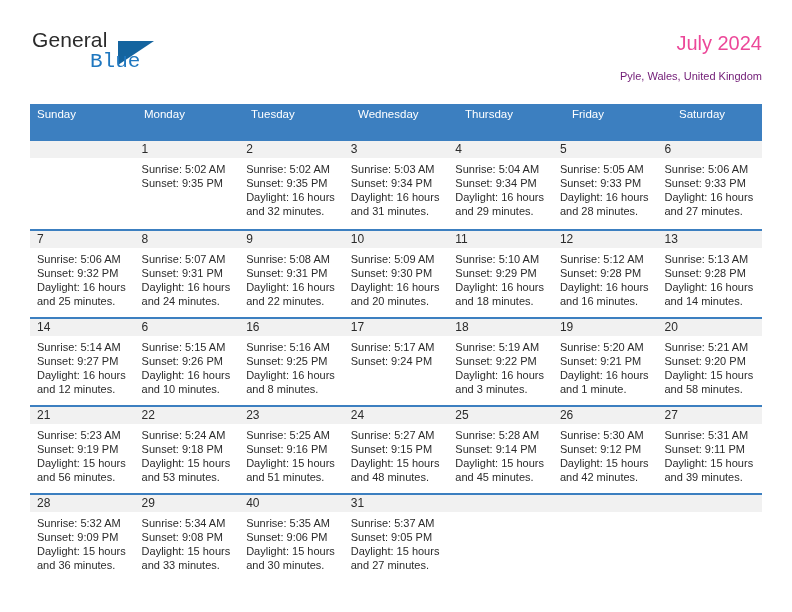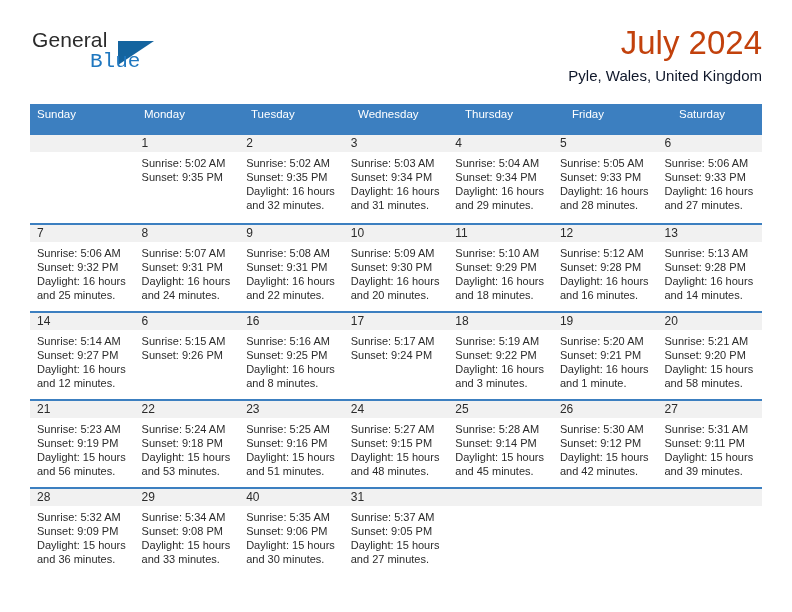"July 2024" .cal-title { color: #c2410c -> #ec4899; font-size: 33px -> 20px }
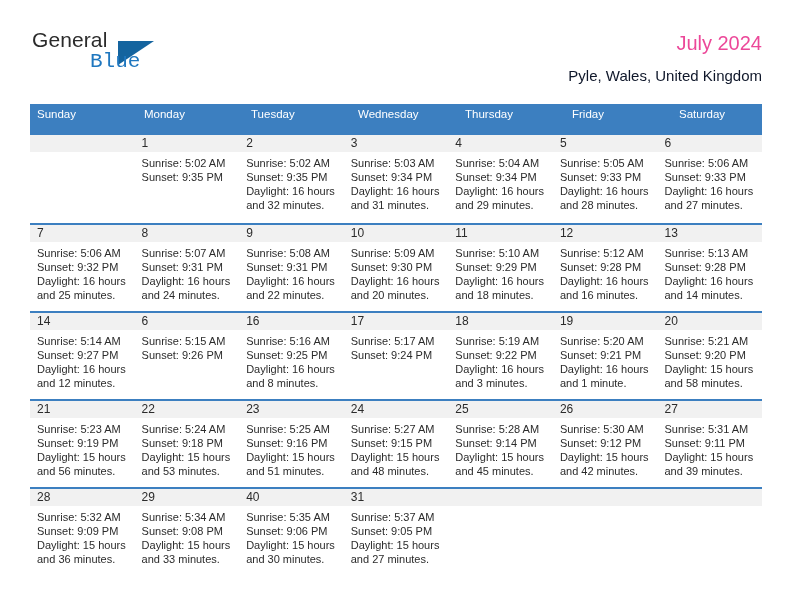"Pyle, Wales, United Kingdom" .cal-location { color: #0f172a -> #701a75; font-size: 15px -> 11px }
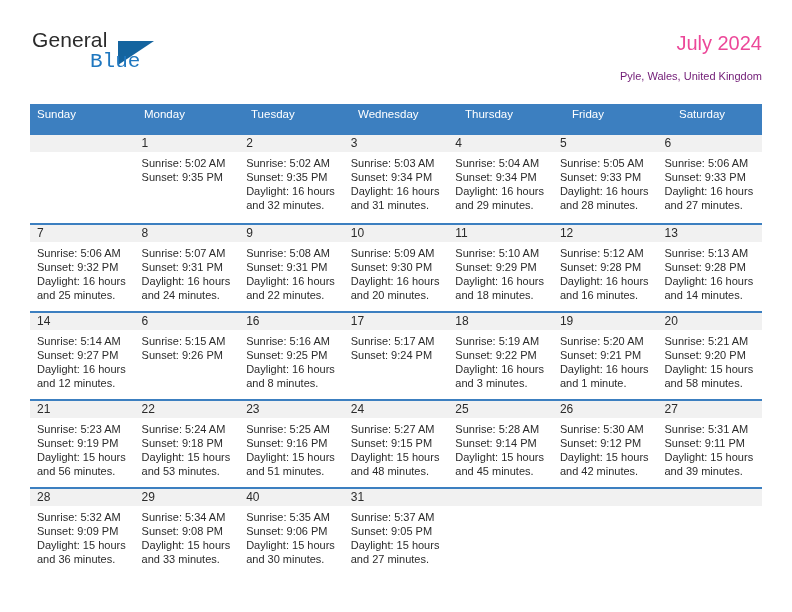"Sunday" .weekdays { height: 31px -> 37px }
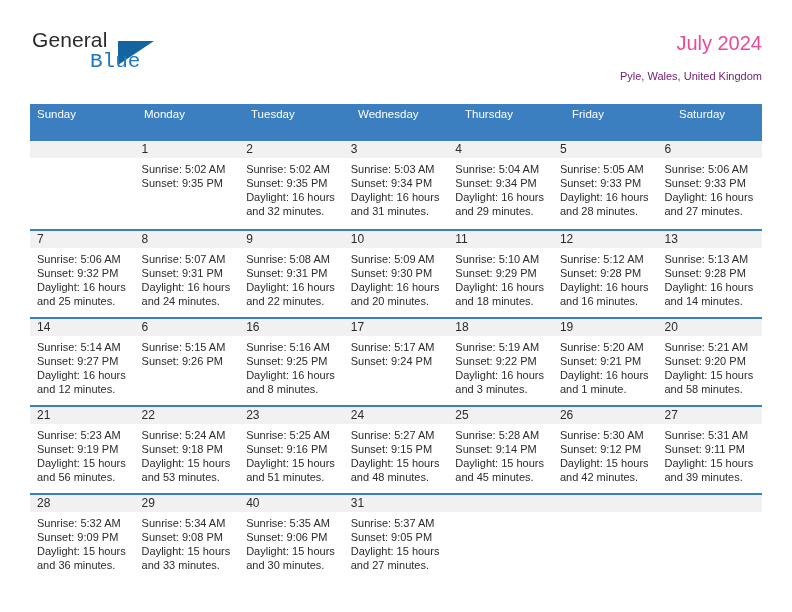"Daylight: 16 hours and 10" div.daylight { html: none -> <div>Daylight: 16 hours and 10 minutes.</div> }
